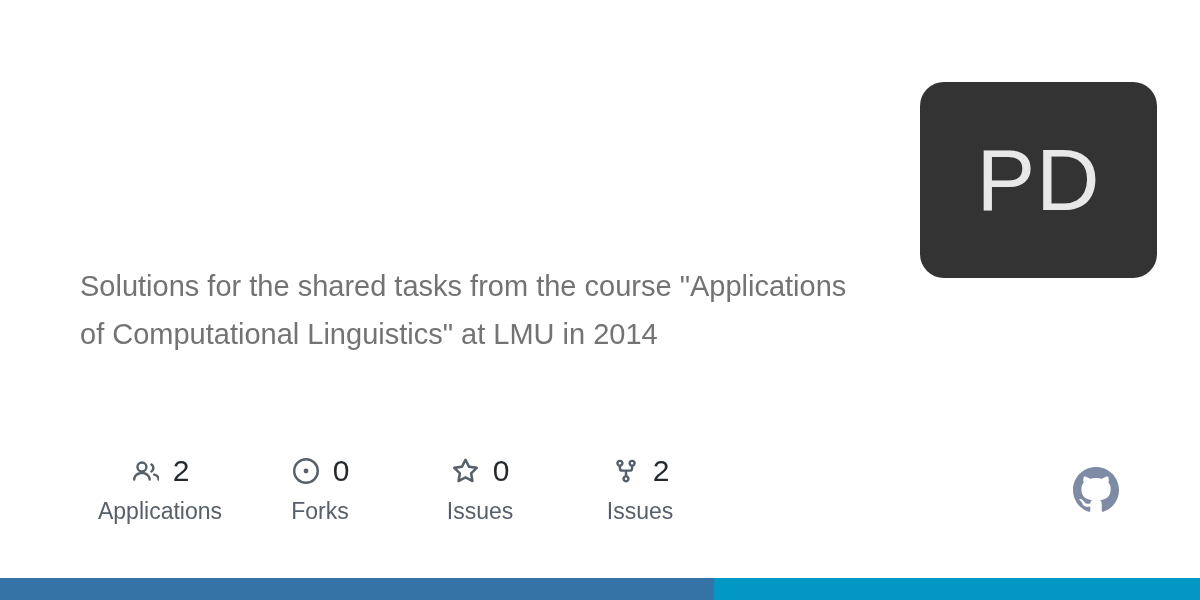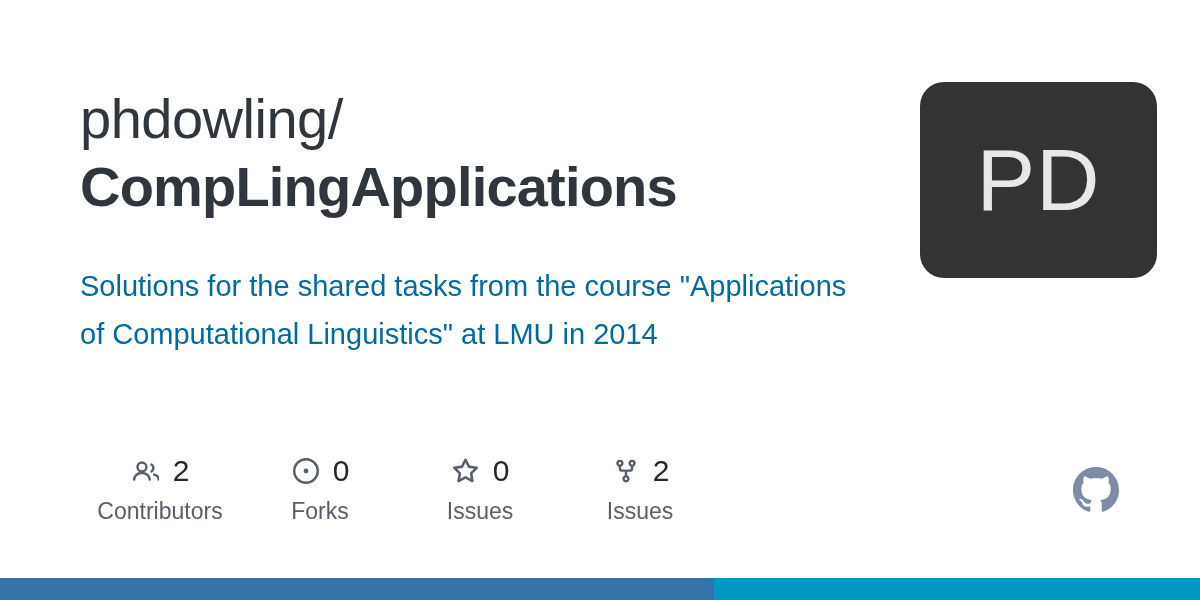"phdowling/" div.title-block { html: <div> <div>phdowling/</div> <div>CompLingApplications</div> </div> -> none }
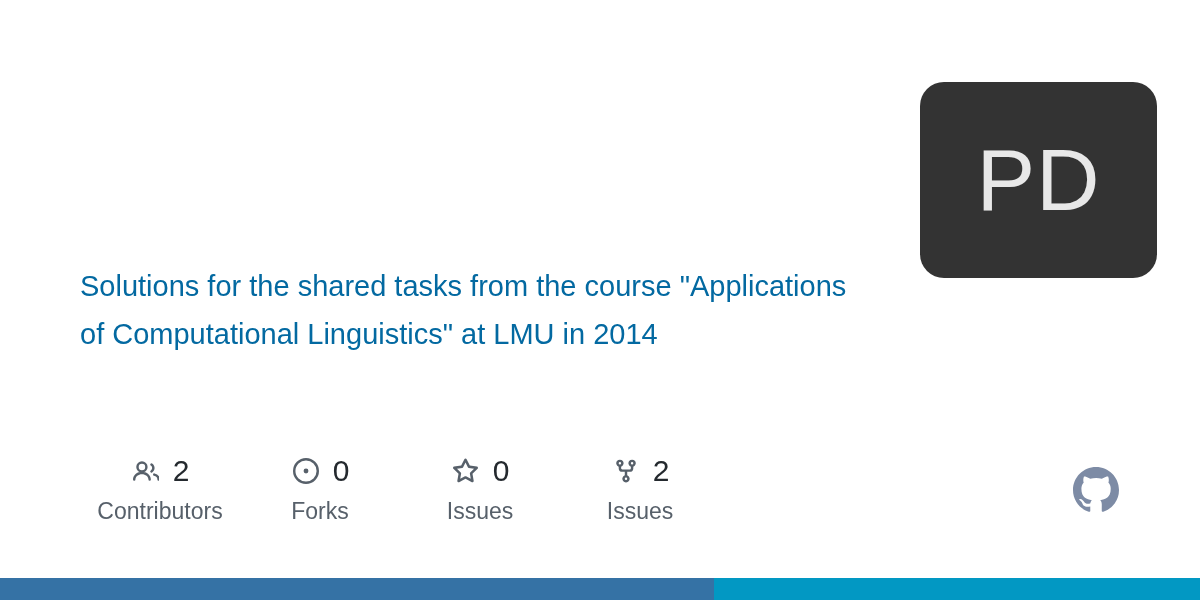"Solutions for the shared tasks" .description { color: #0369a1 -> #737373 }
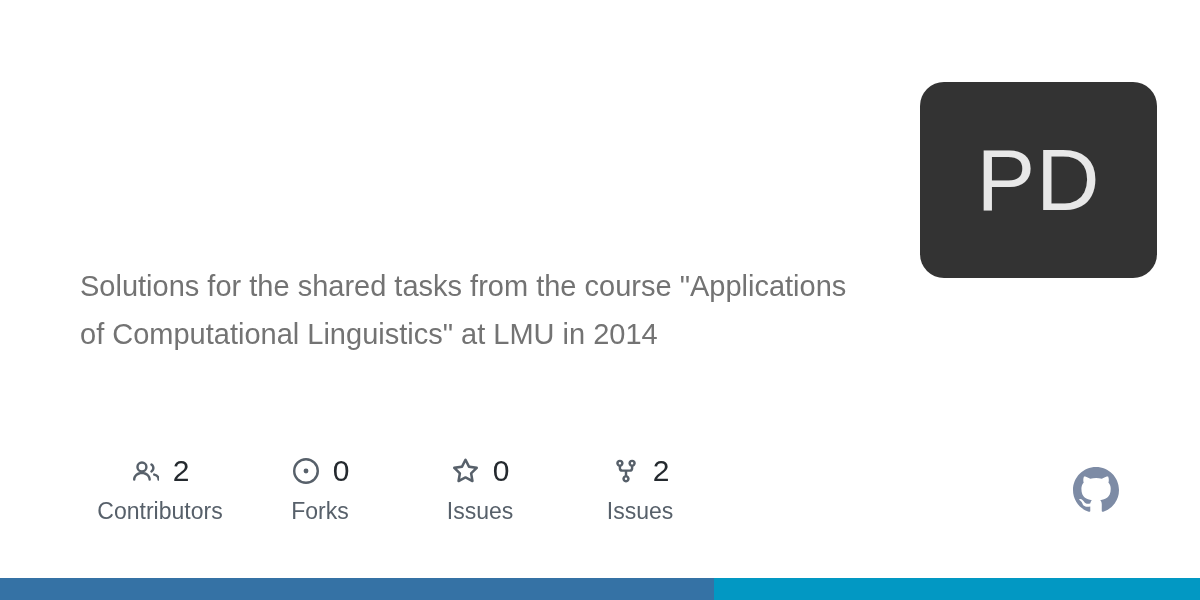"Contributors" div.stat-label { text: Contributors -> Applications }
